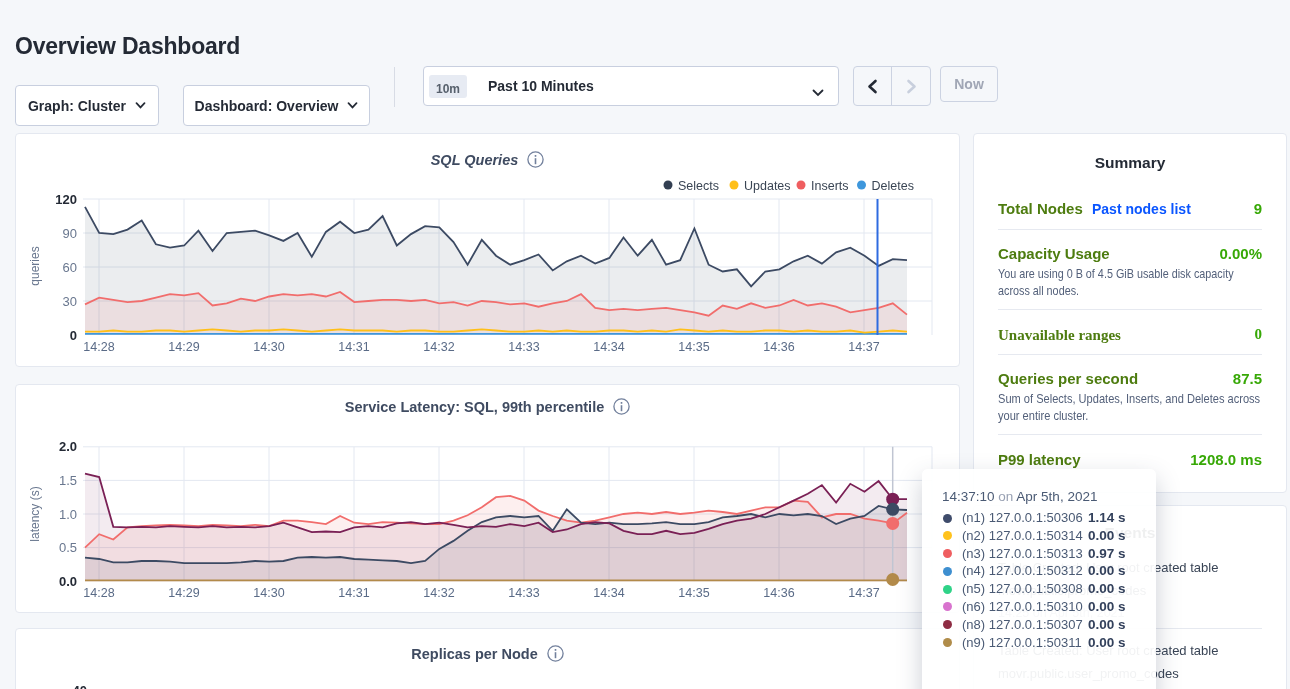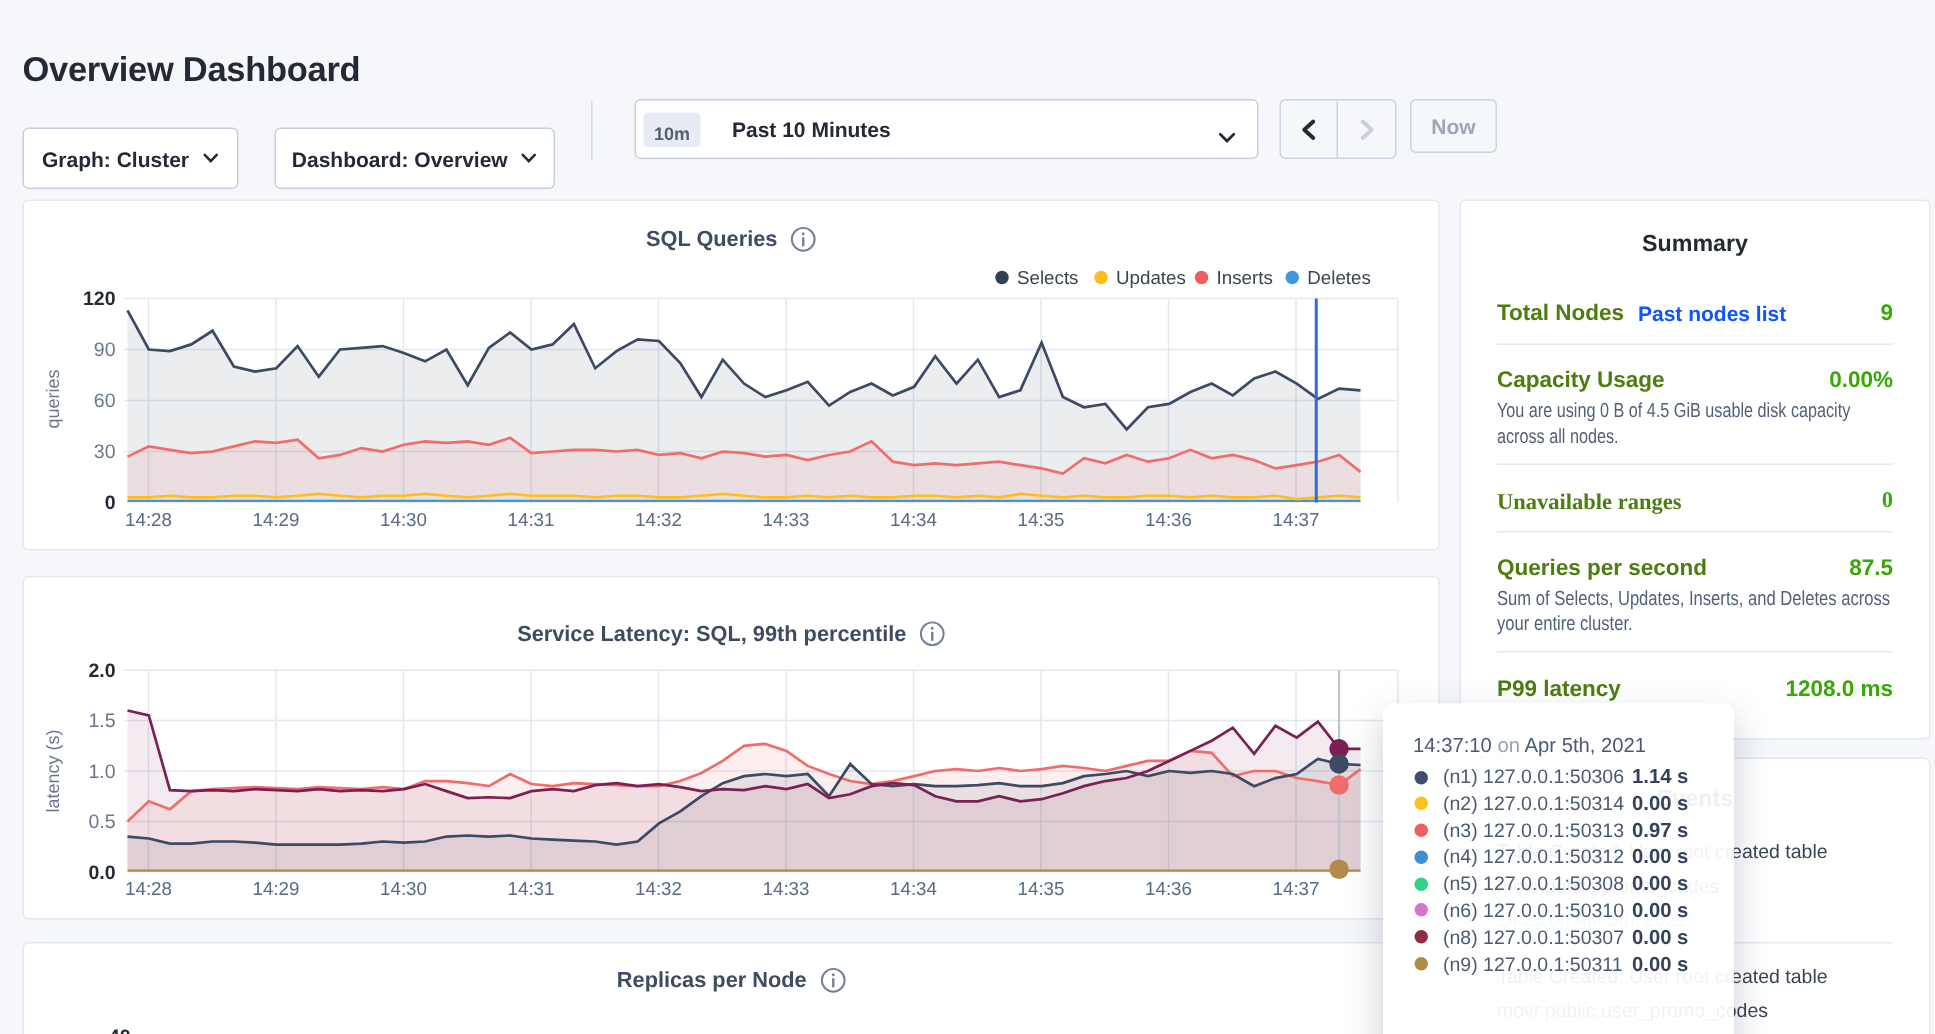"SQL Queries" div.ptitle { font-style: none -> italic }
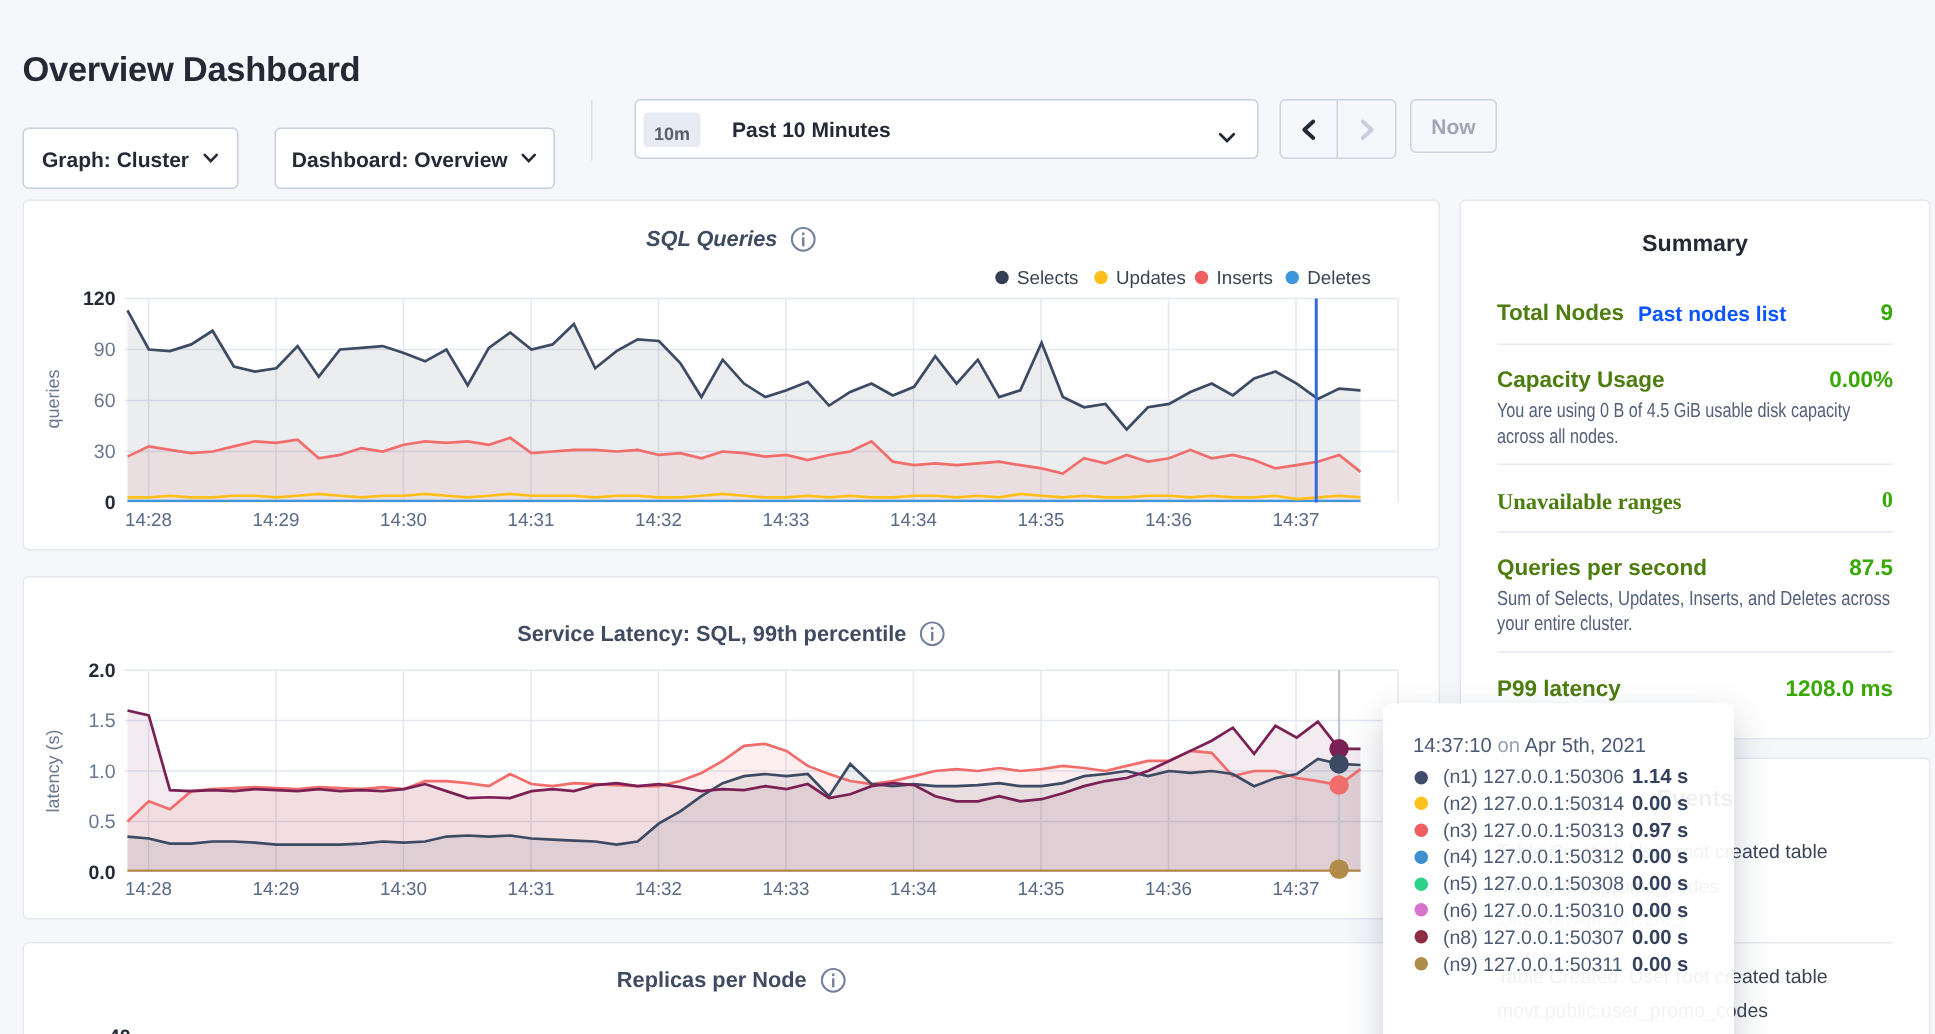"Service Latency: SQL, 99th percentile" div.ptitle { margin-top: 16px -> none }
